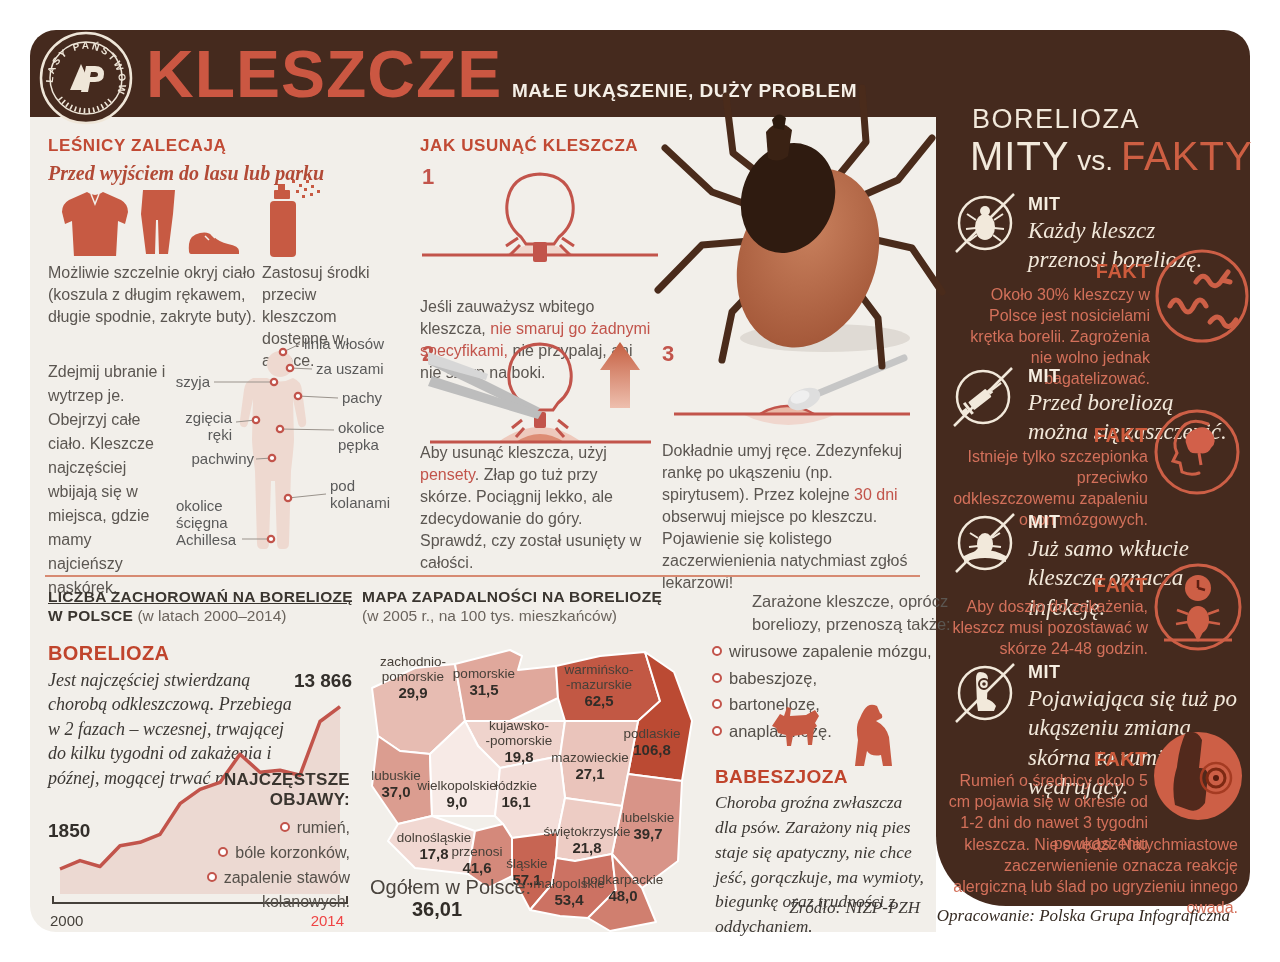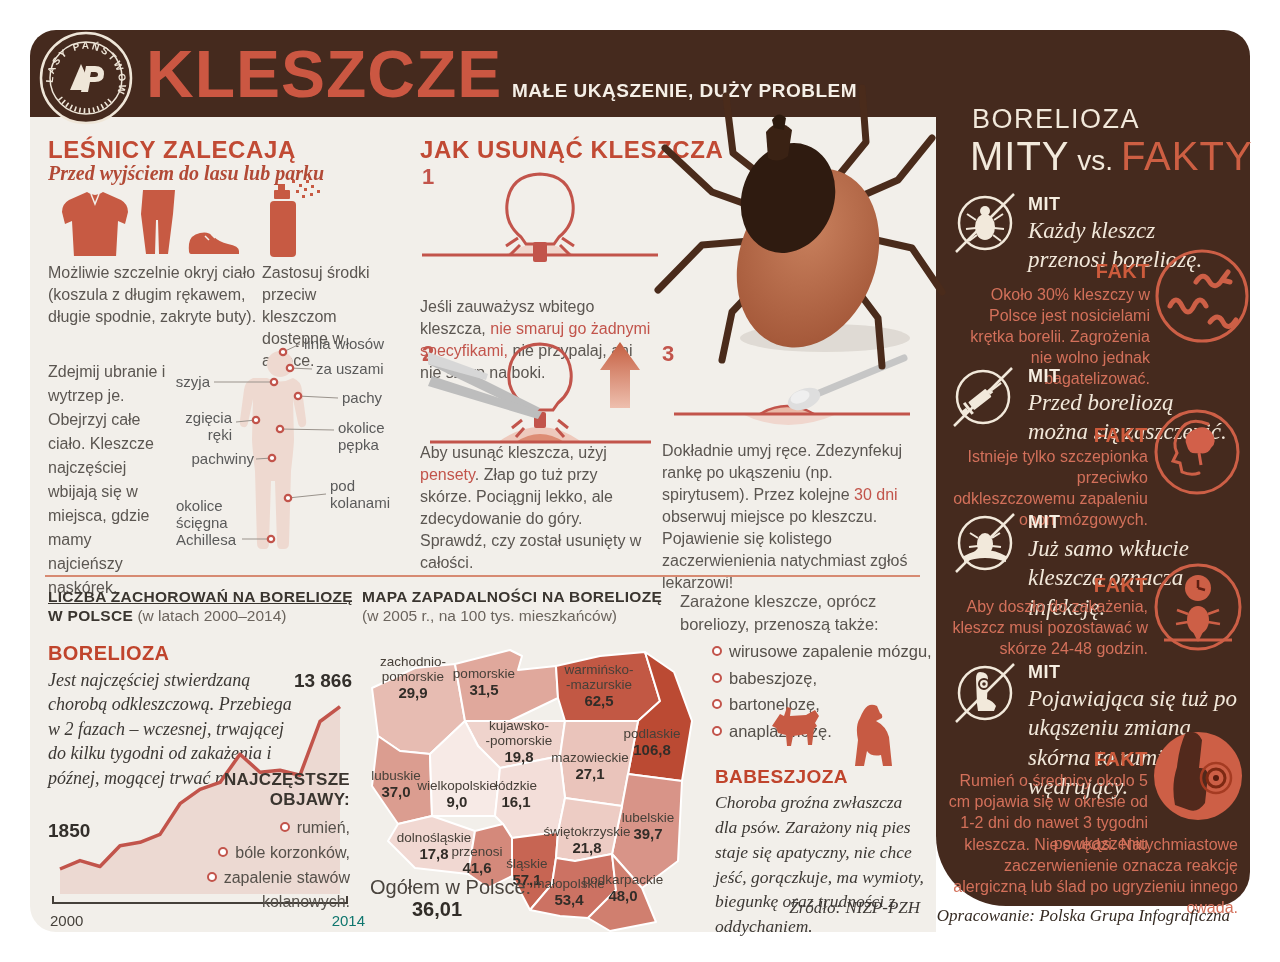"LEŚNICY ZALECAJĄ" .h-sec { font-size: 24px -> 17px }
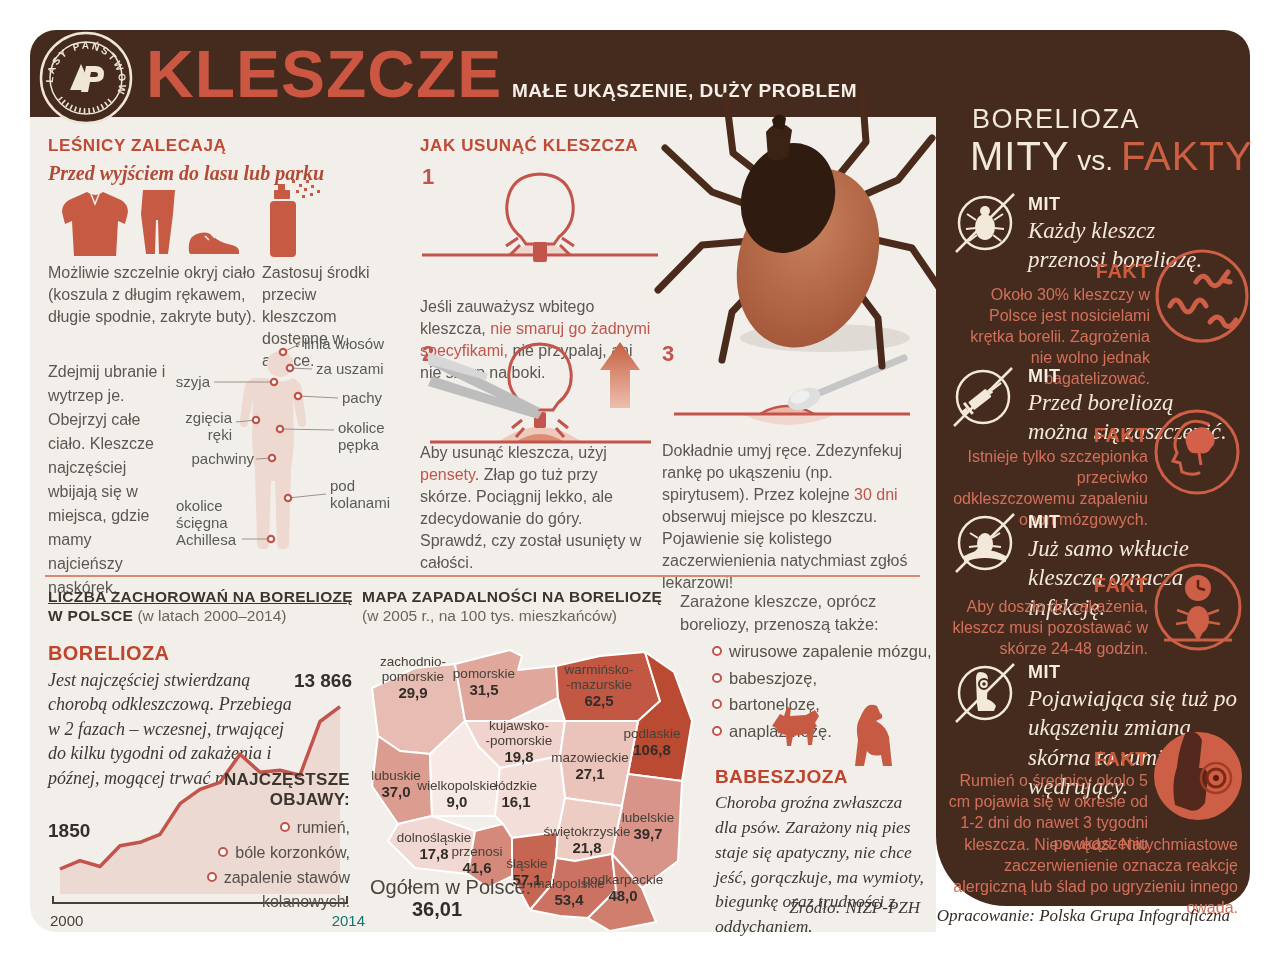"Zarażone kleszcze, oprócz boreliozy," div.abs { left: 680px -> 752px }
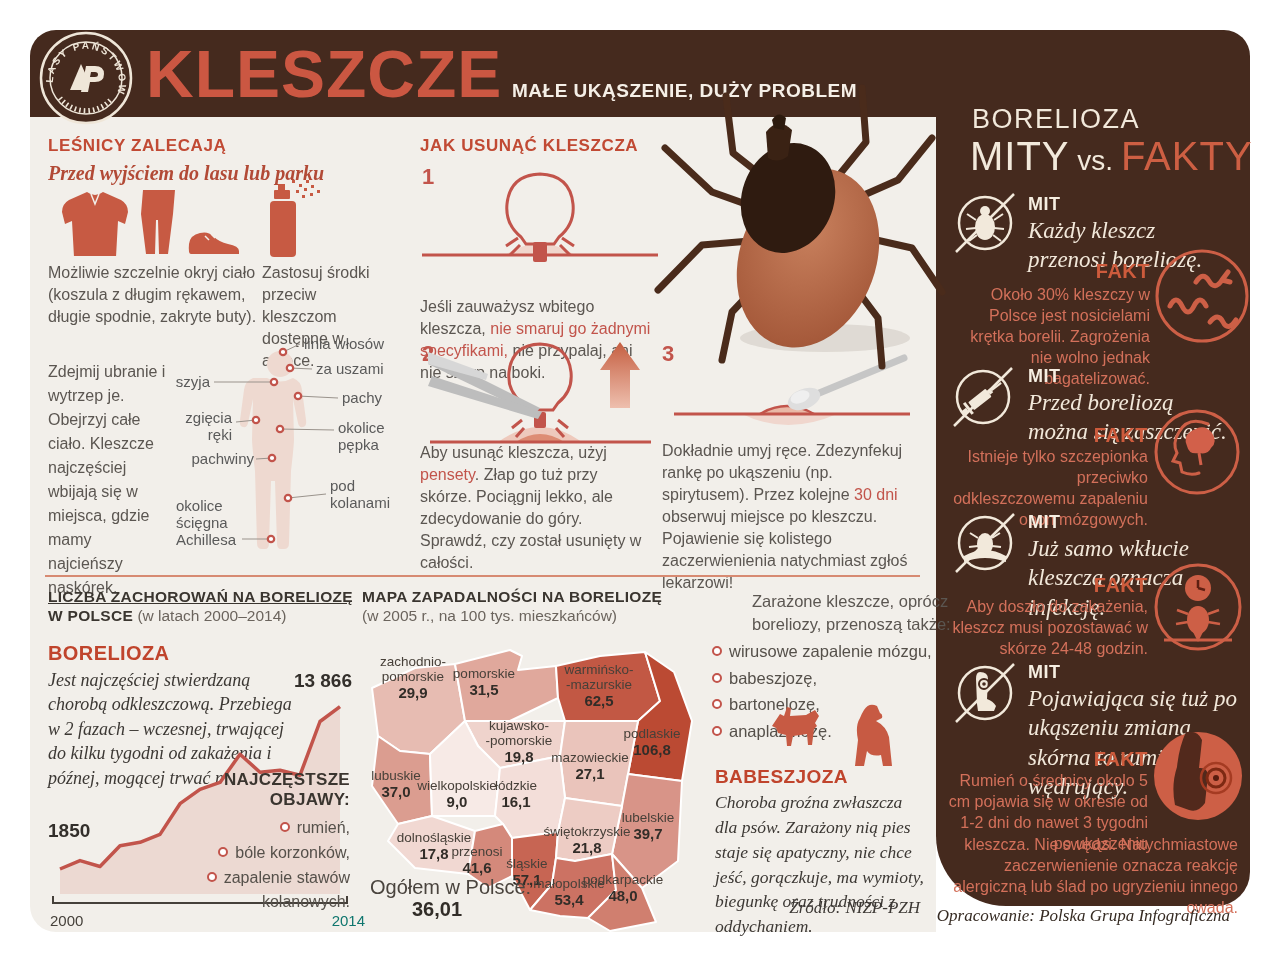"2014" div.abs { color: #0f766e -> #ef4444; left: 305px -> 284px }
